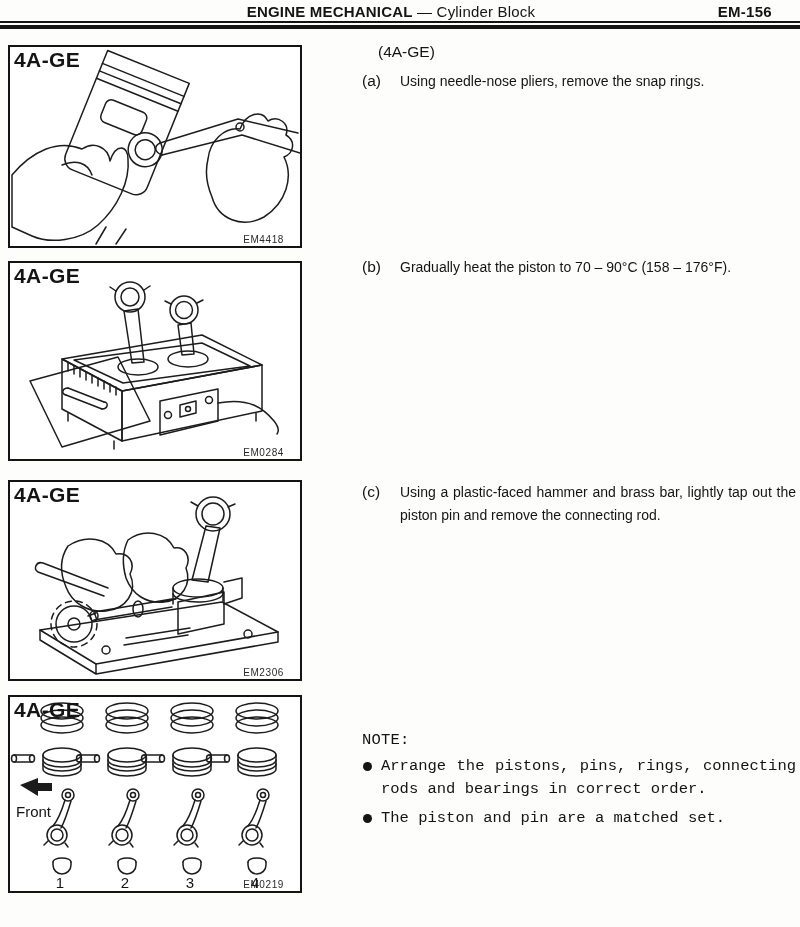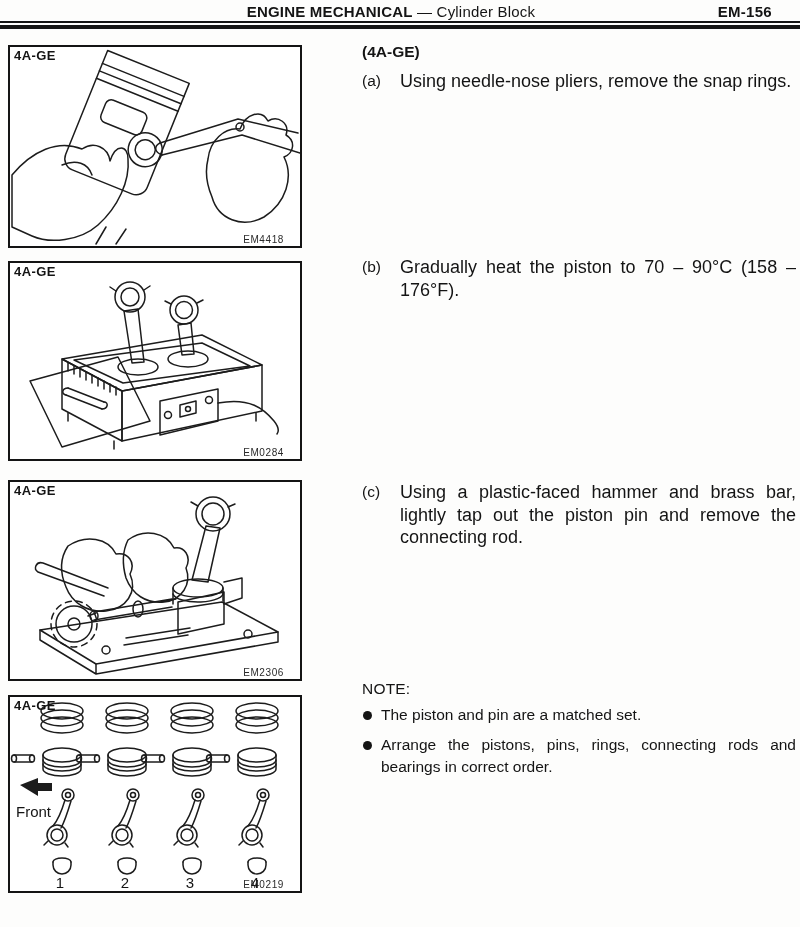"4A-GE" .fig-label { font-size: 13px -> 21px }
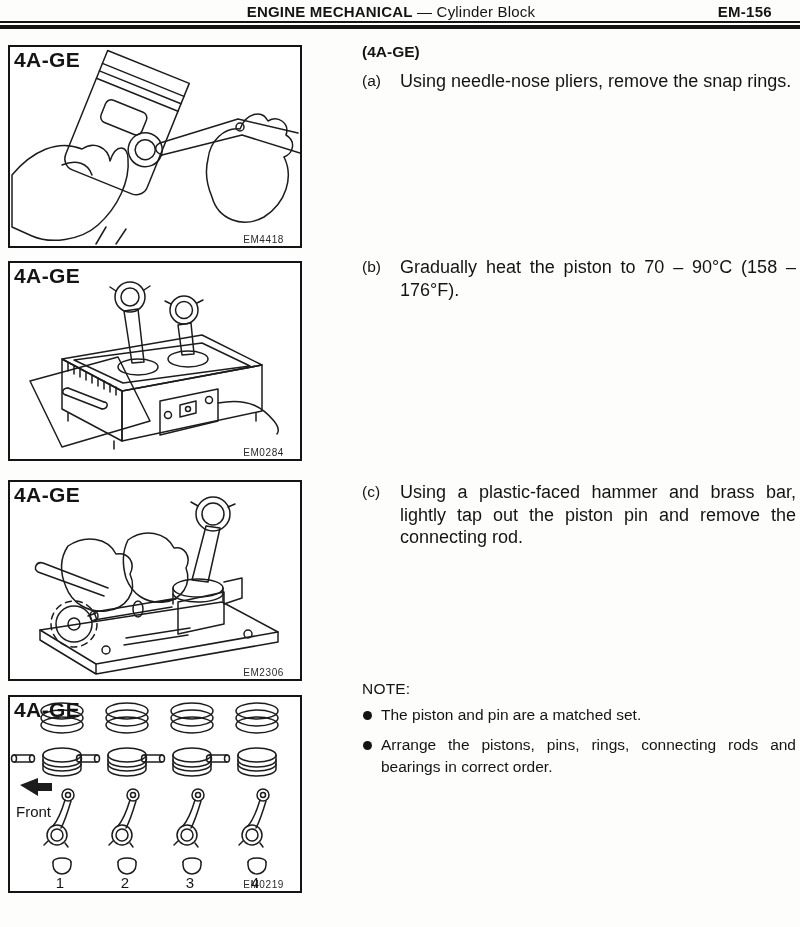"(4A-GE)" .heading-variant { font-weight: bold -> normal; left: 362px -> 378px }
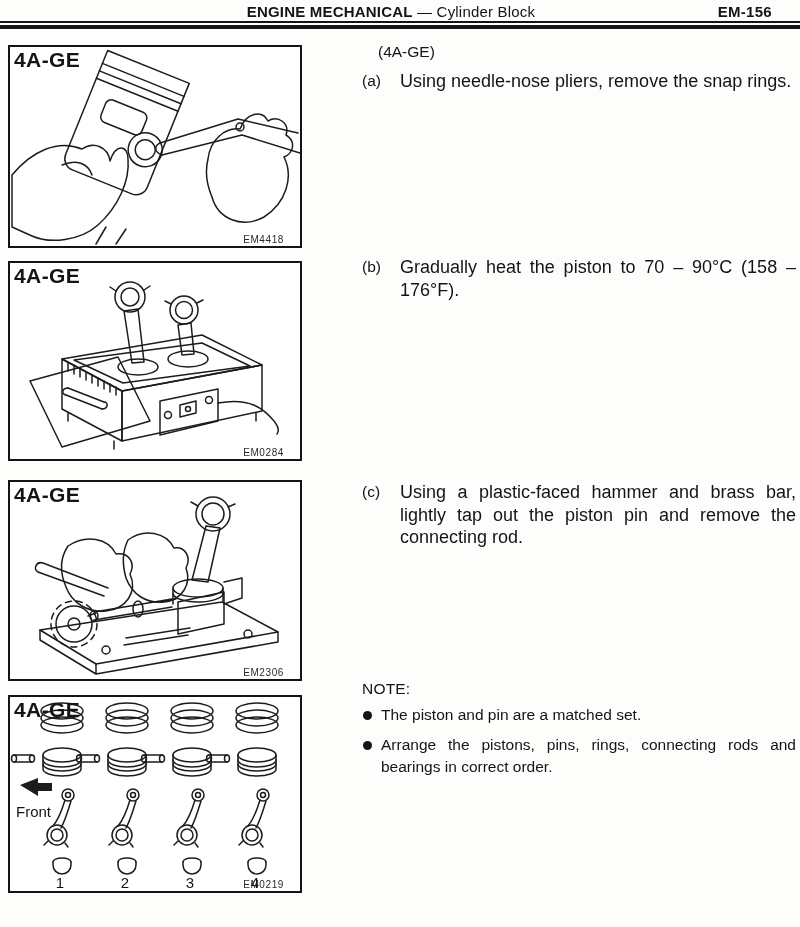"Using needle-nose pliers, remove the" .step-text { font-size: 18px -> 14px }
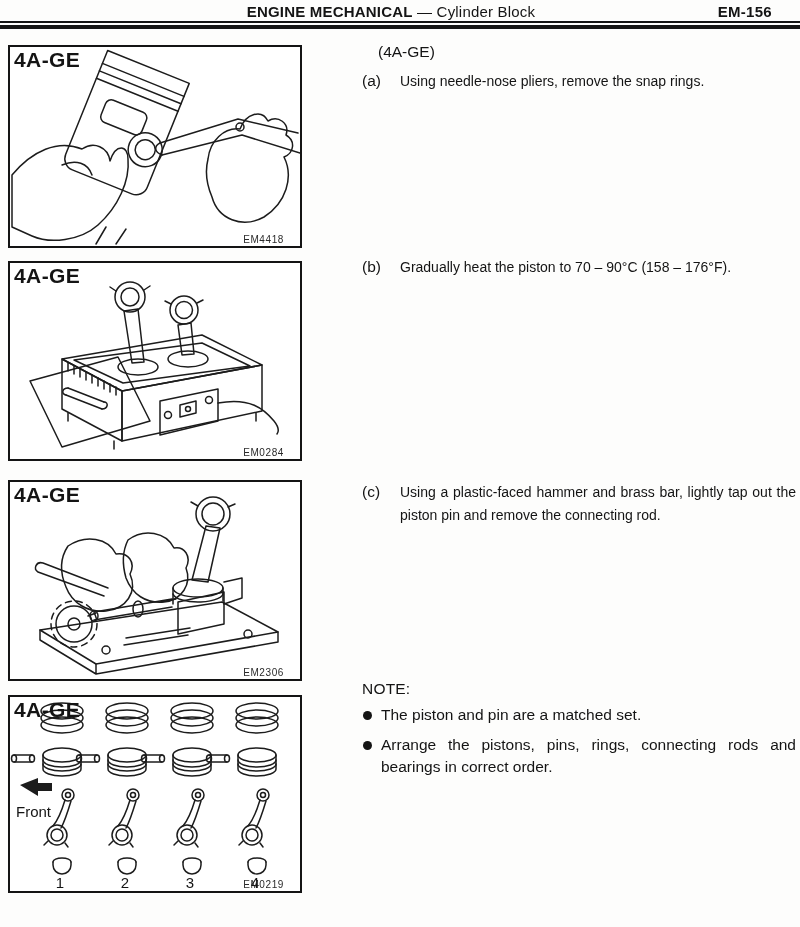"NOTE:" .note { font-family: none -> Liberation Mono, monospace; top: 678px -> 729px }
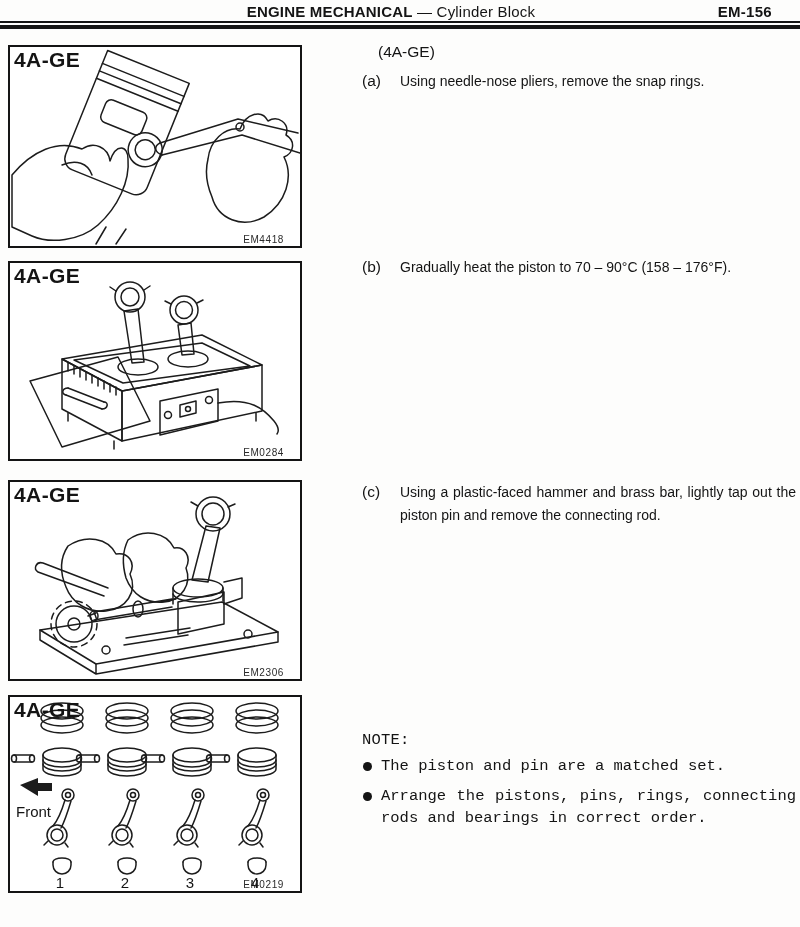"The piston and pin are" div.note-item { order: before "Arrange the pistons, pins, rings," -> after "Arrange the pistons, pins, rings," }
